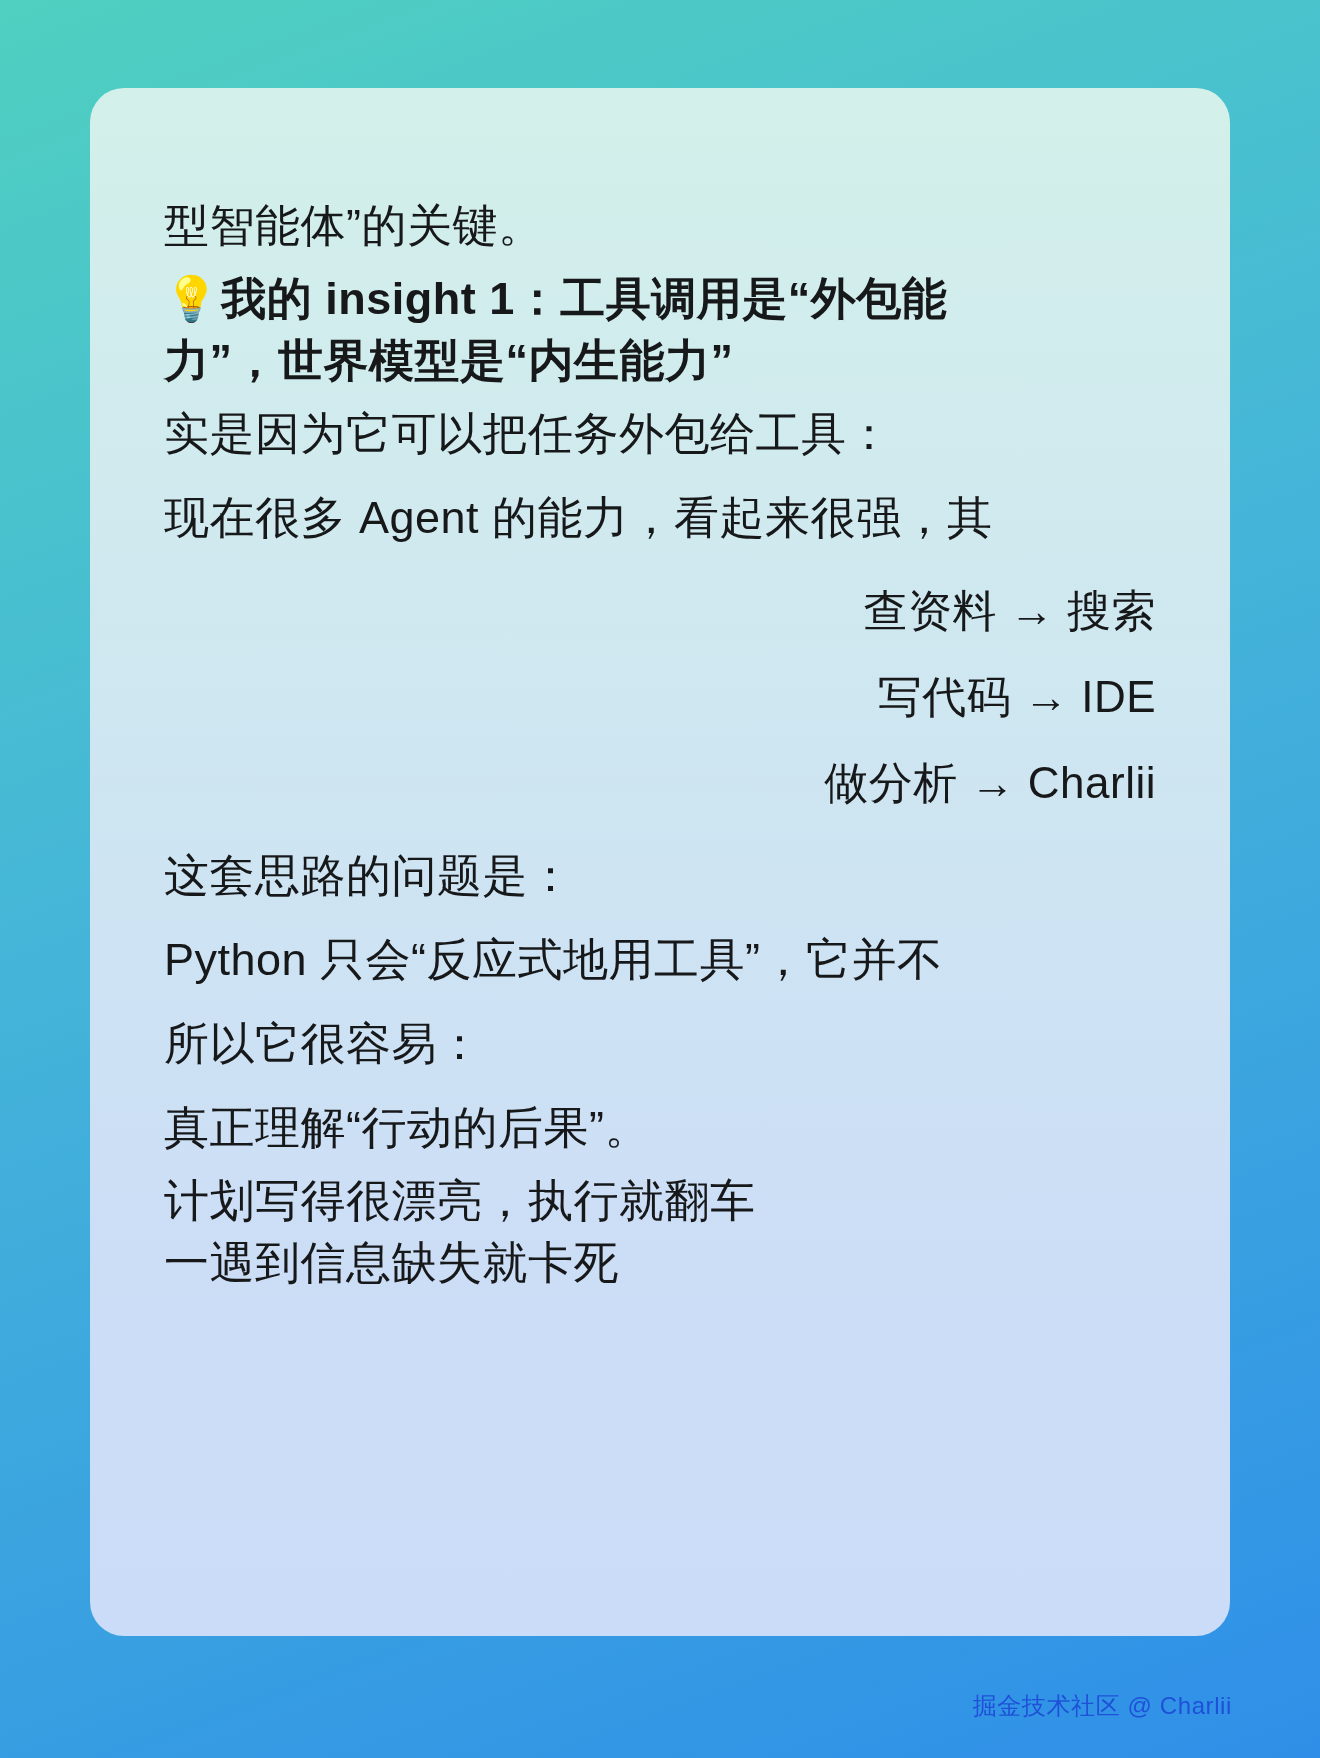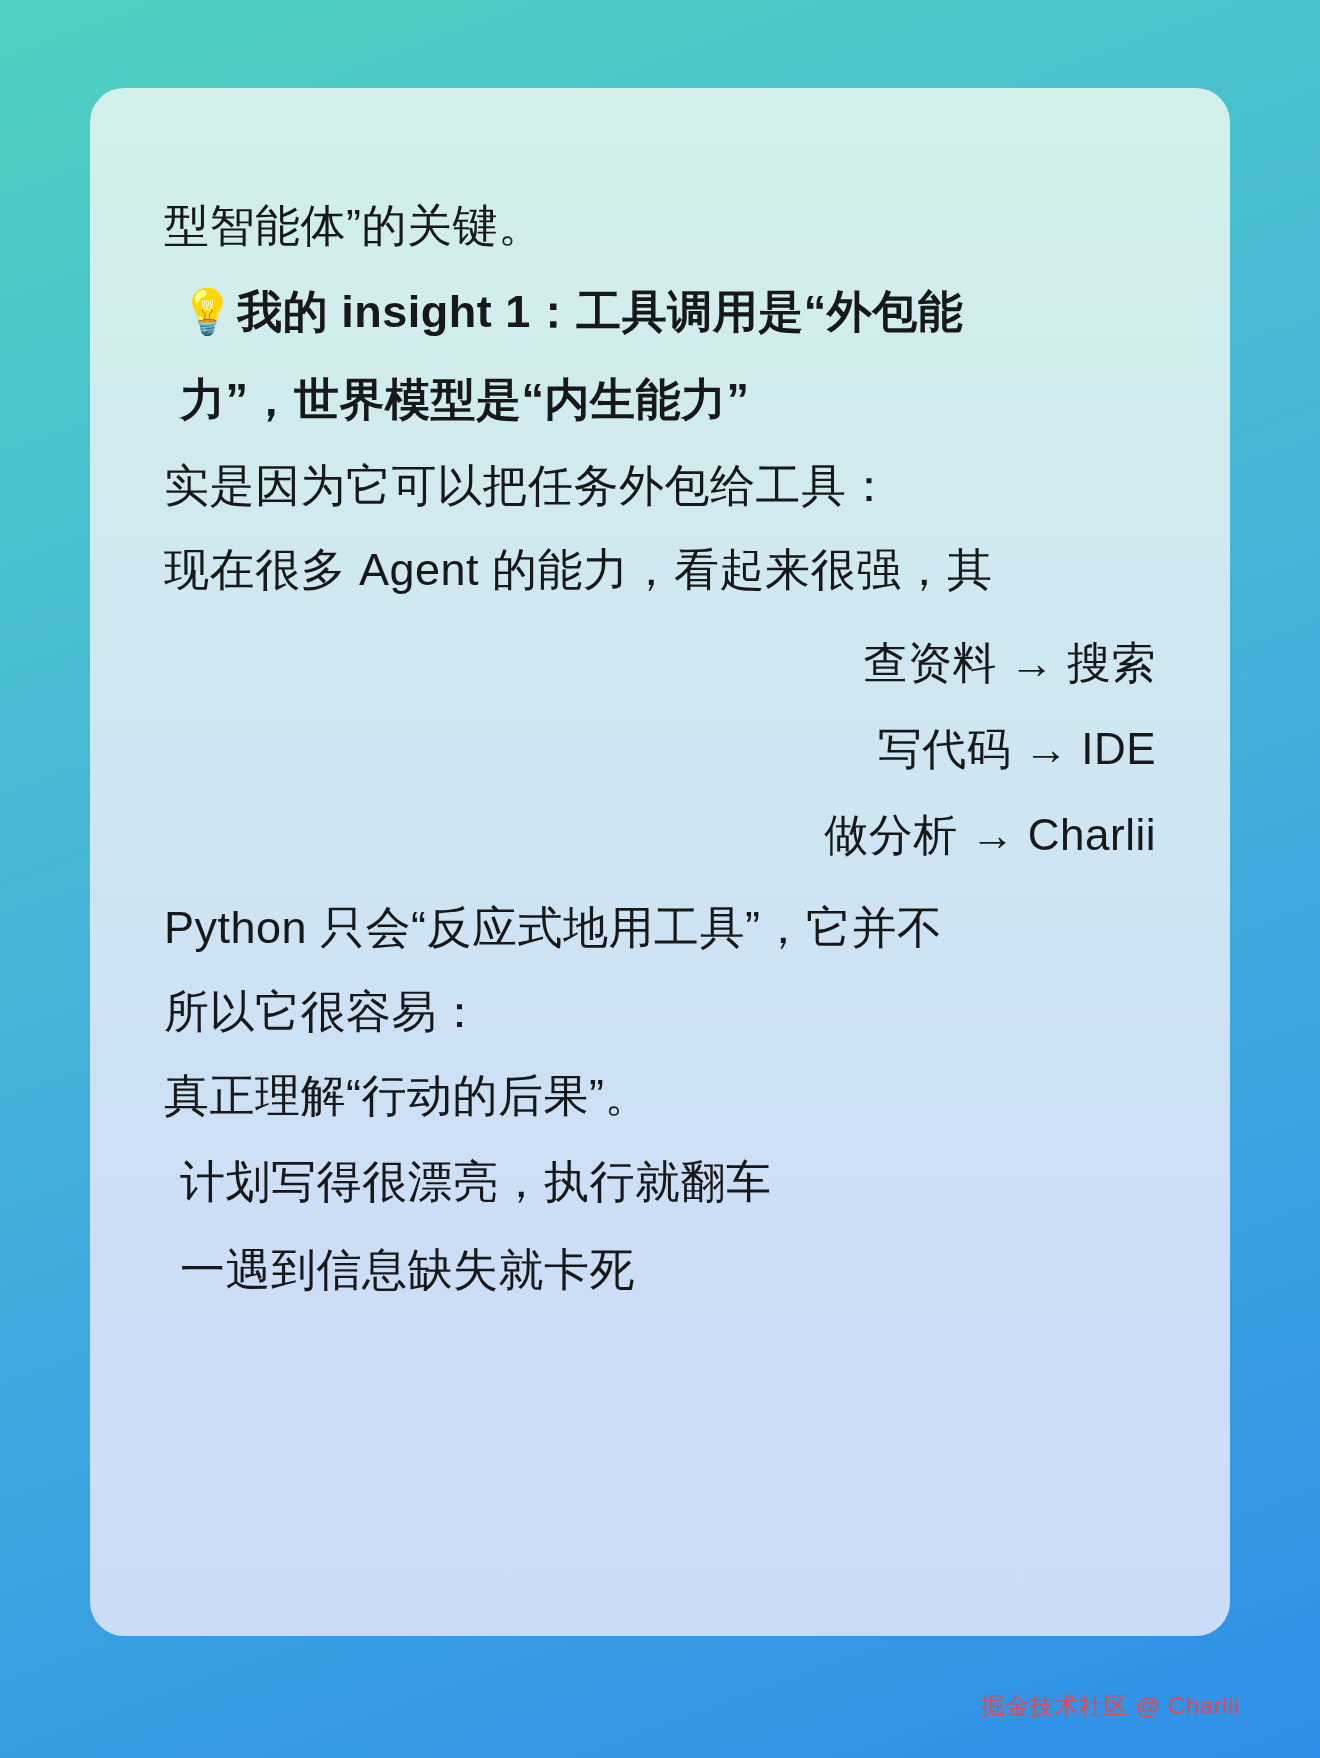"💡我的 insight 1：工具调用是“外包能" .tight { line-height: 88px -> 62px; margin-left: 16px -> none }
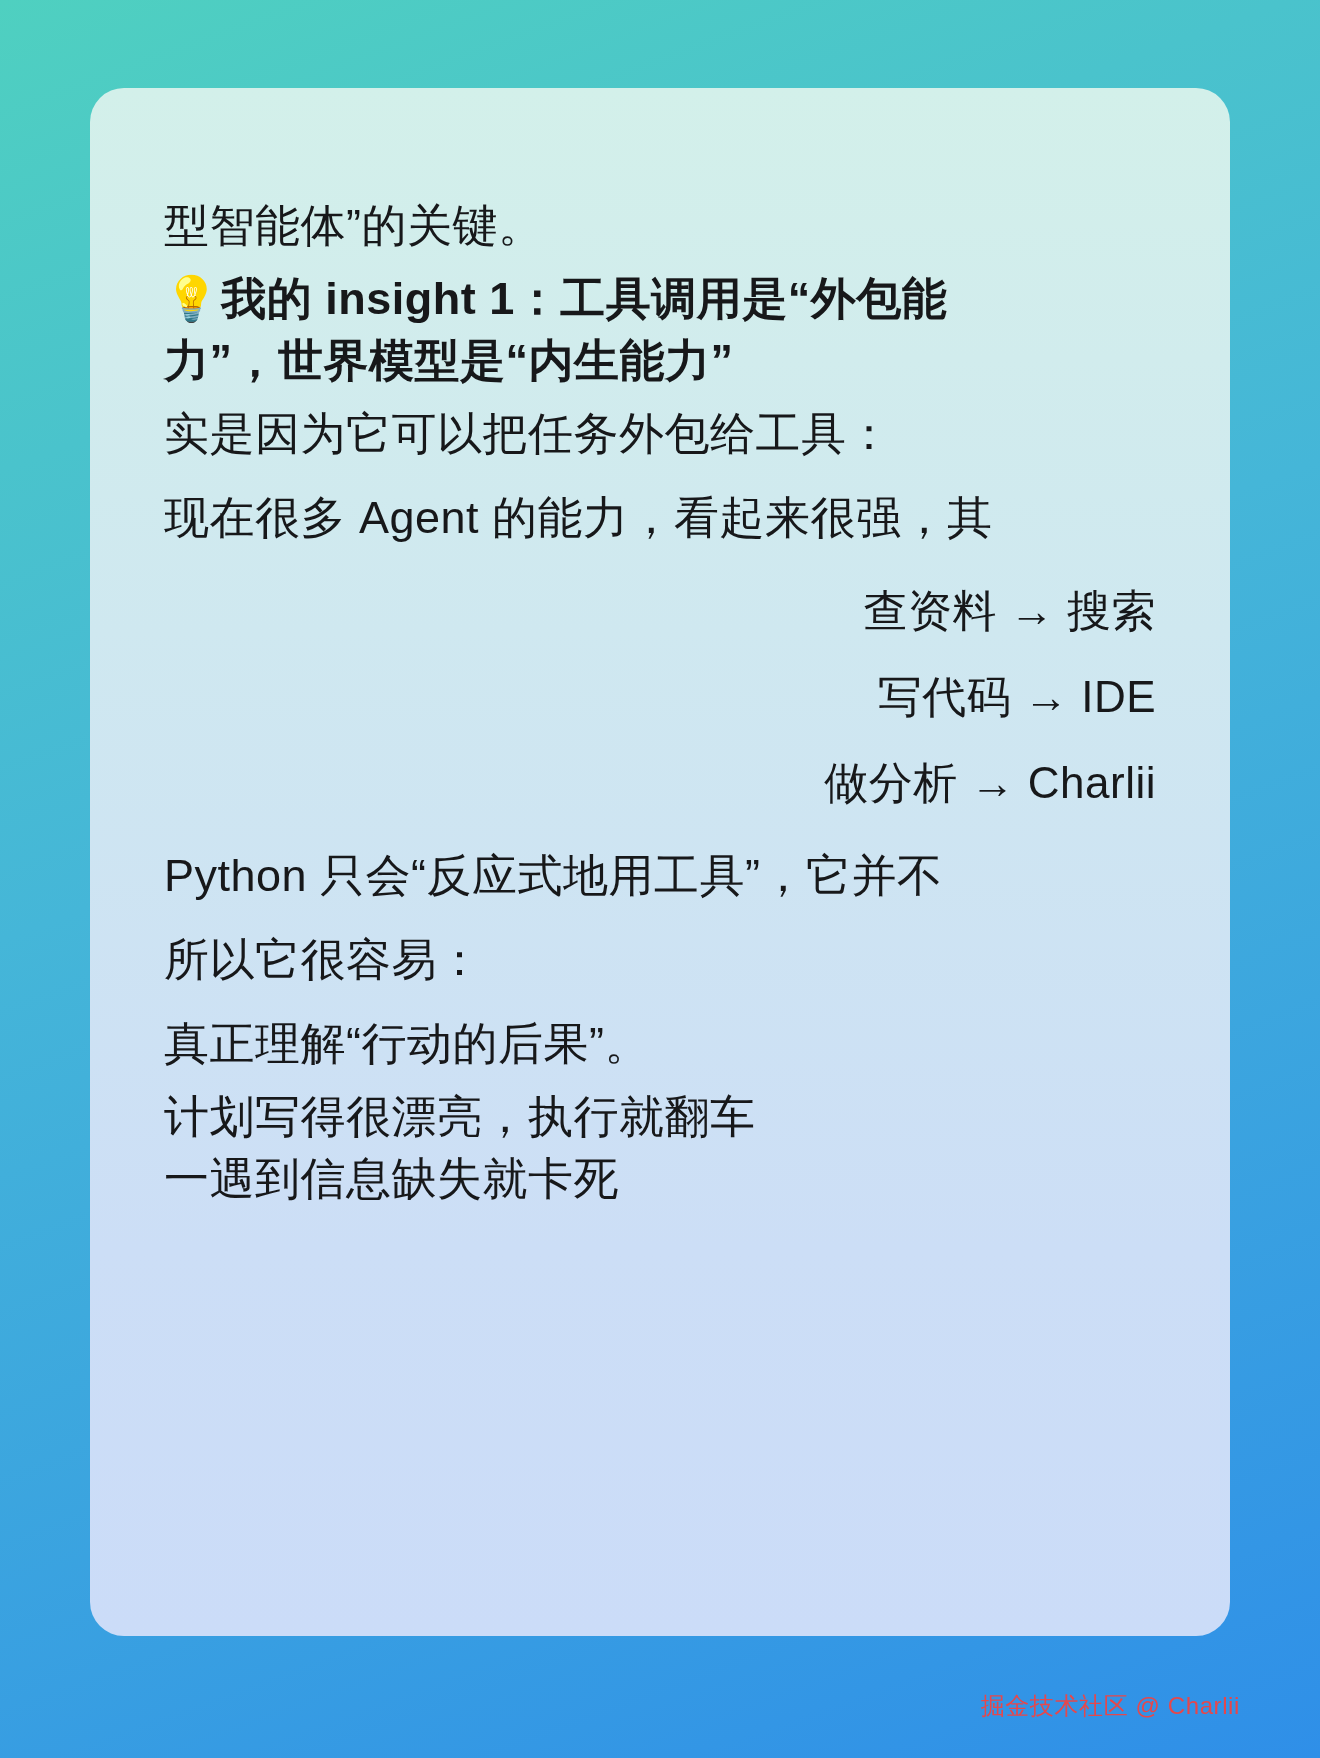"这套思路的问题是：" div.line { html: none -> <div>这套思路的问题是：</div> }
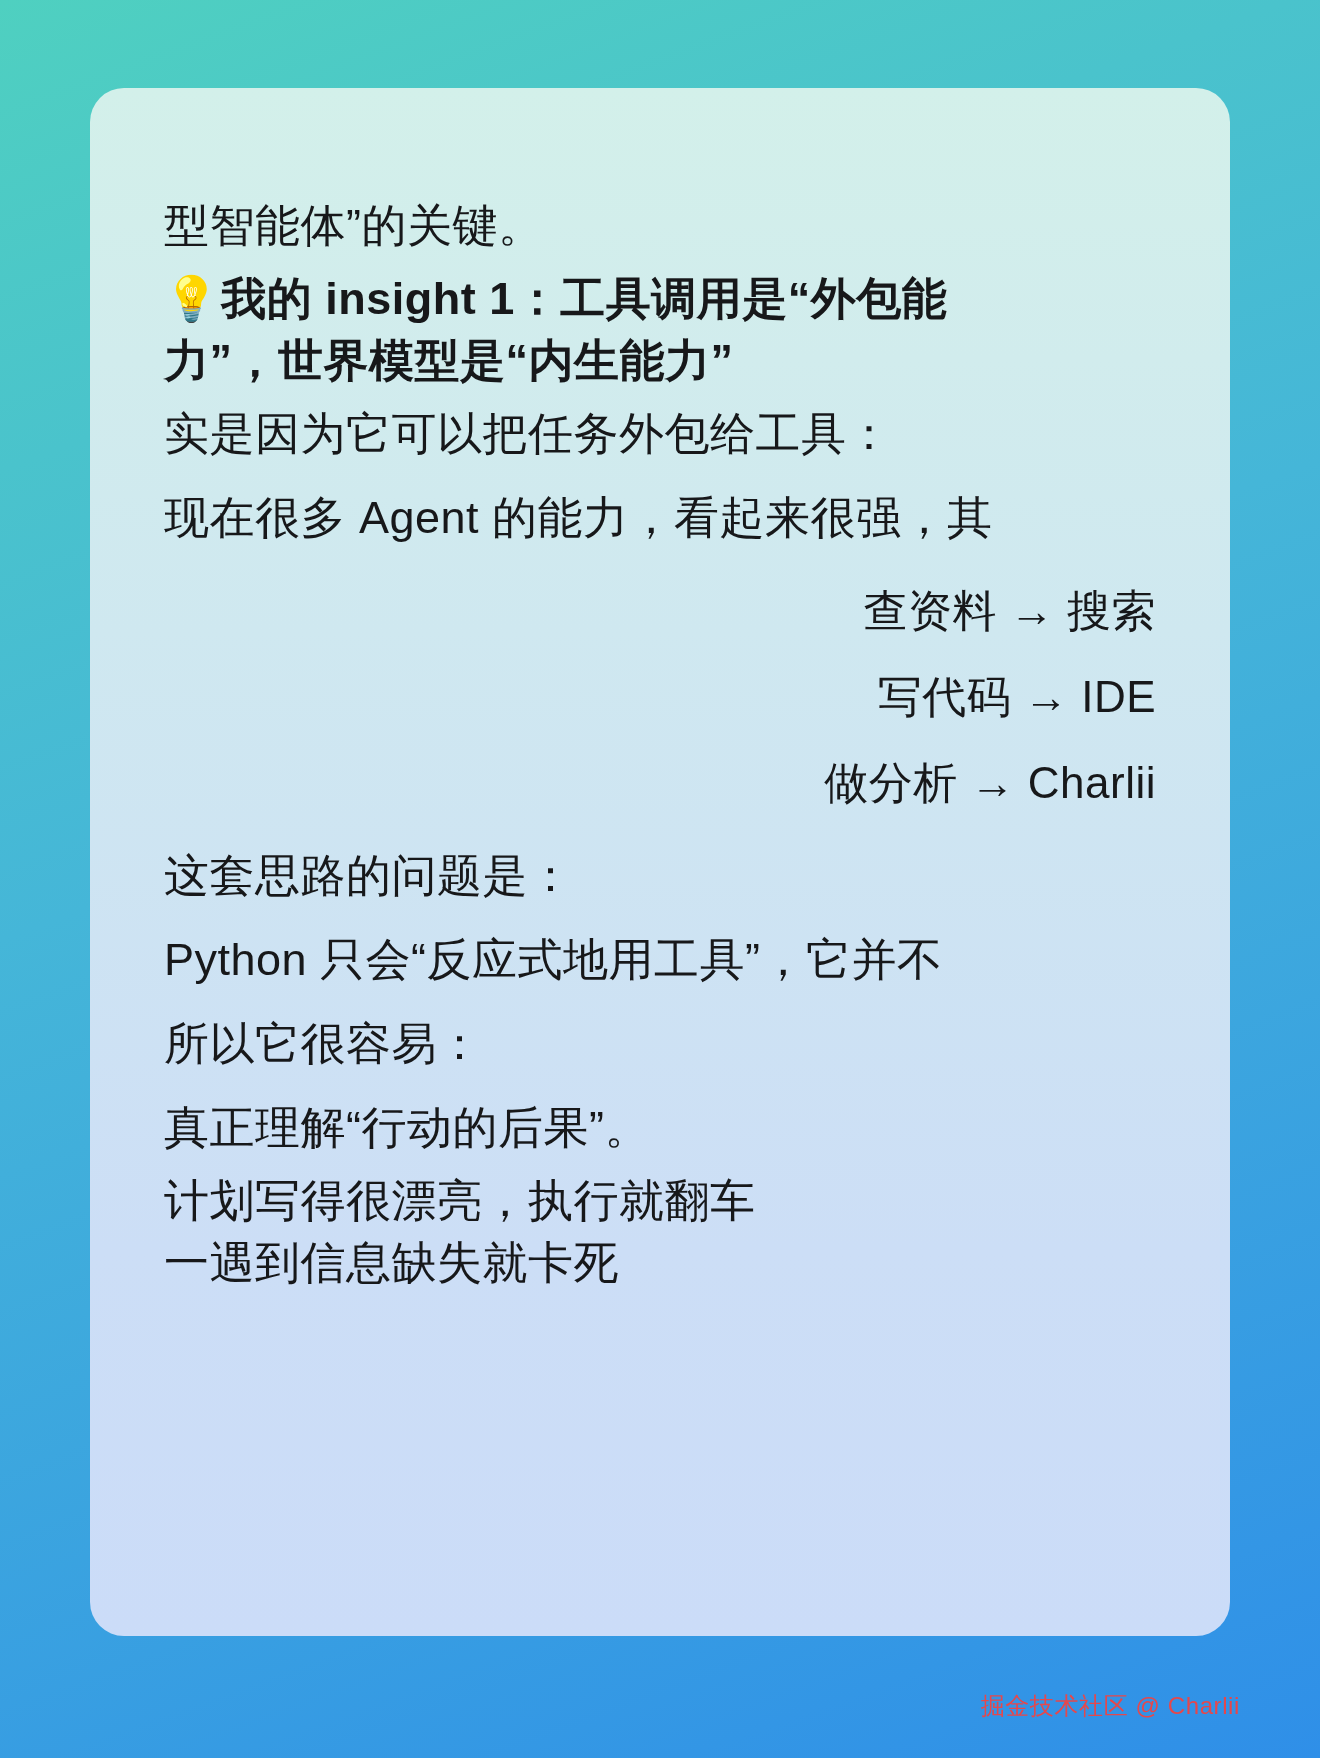"掘金技术社区 @ Charlii" .watermark { color: #ef4444 -> #1d4ed8; right: 80px -> 88px }
